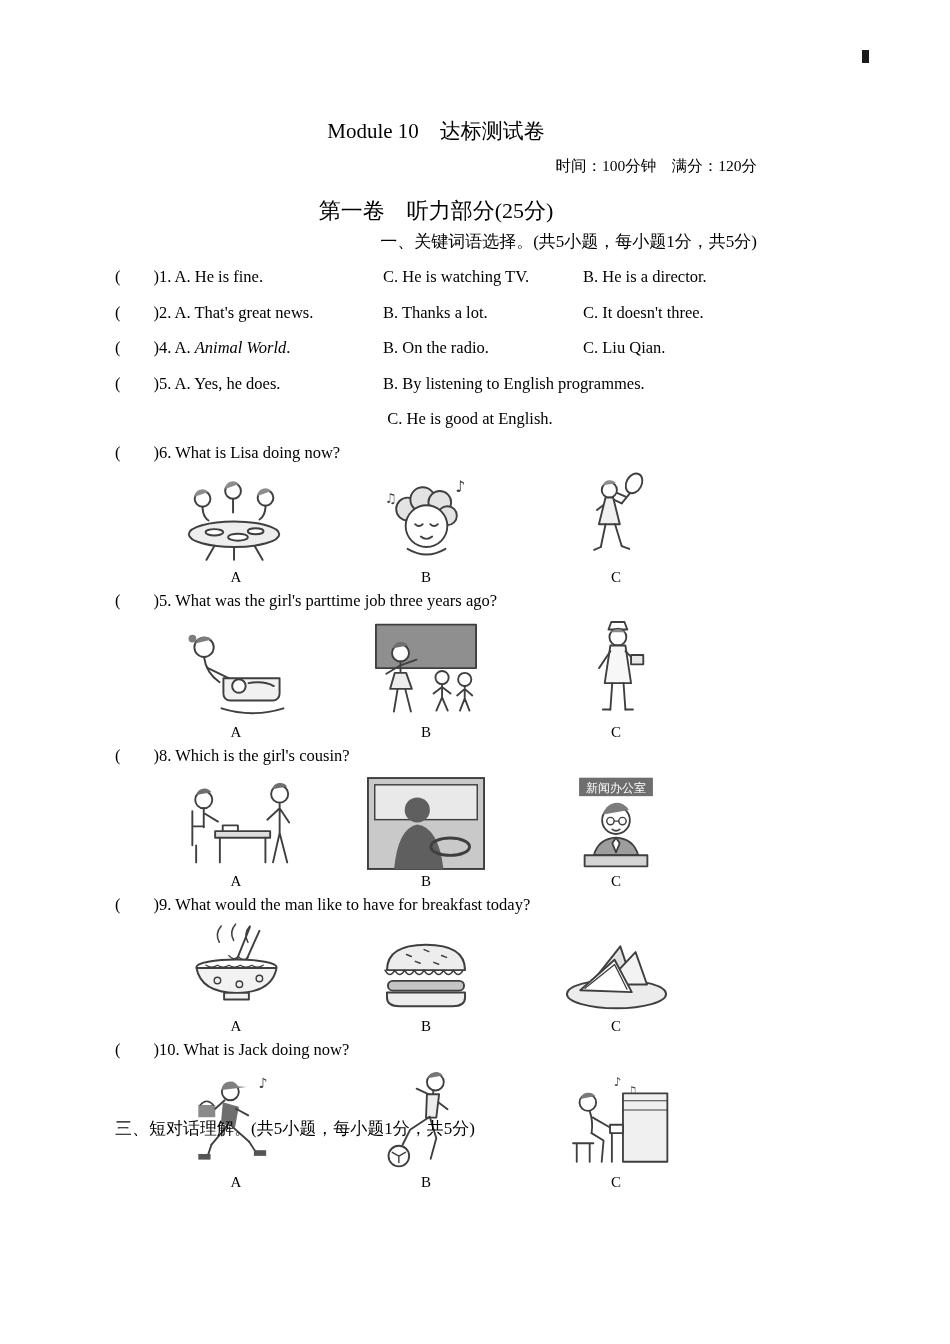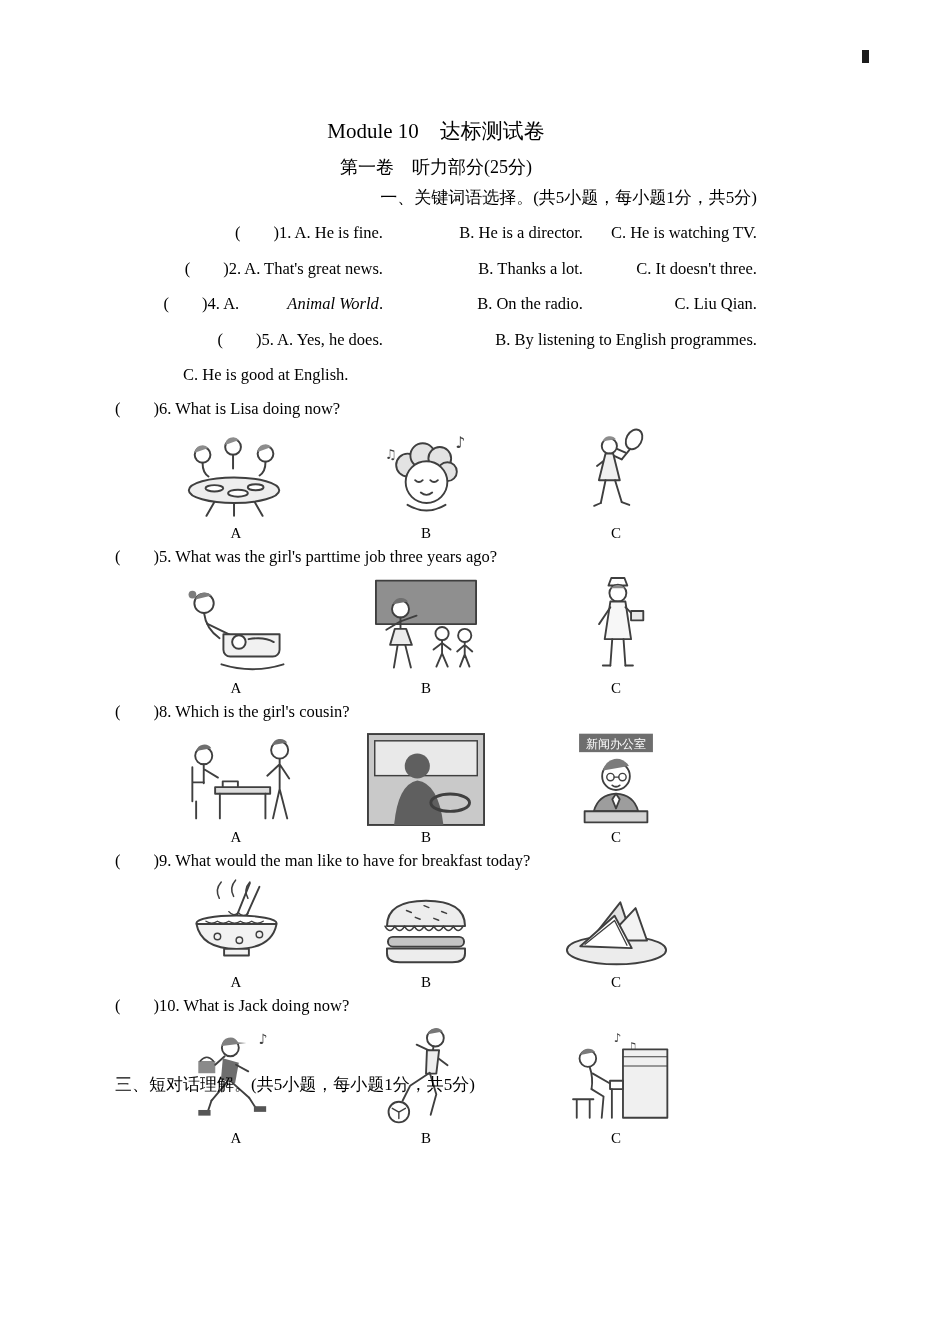"时间：100分钟 满分：120分" div.meta { html: none -> <div>时间：100分钟 满分：120分</div> }
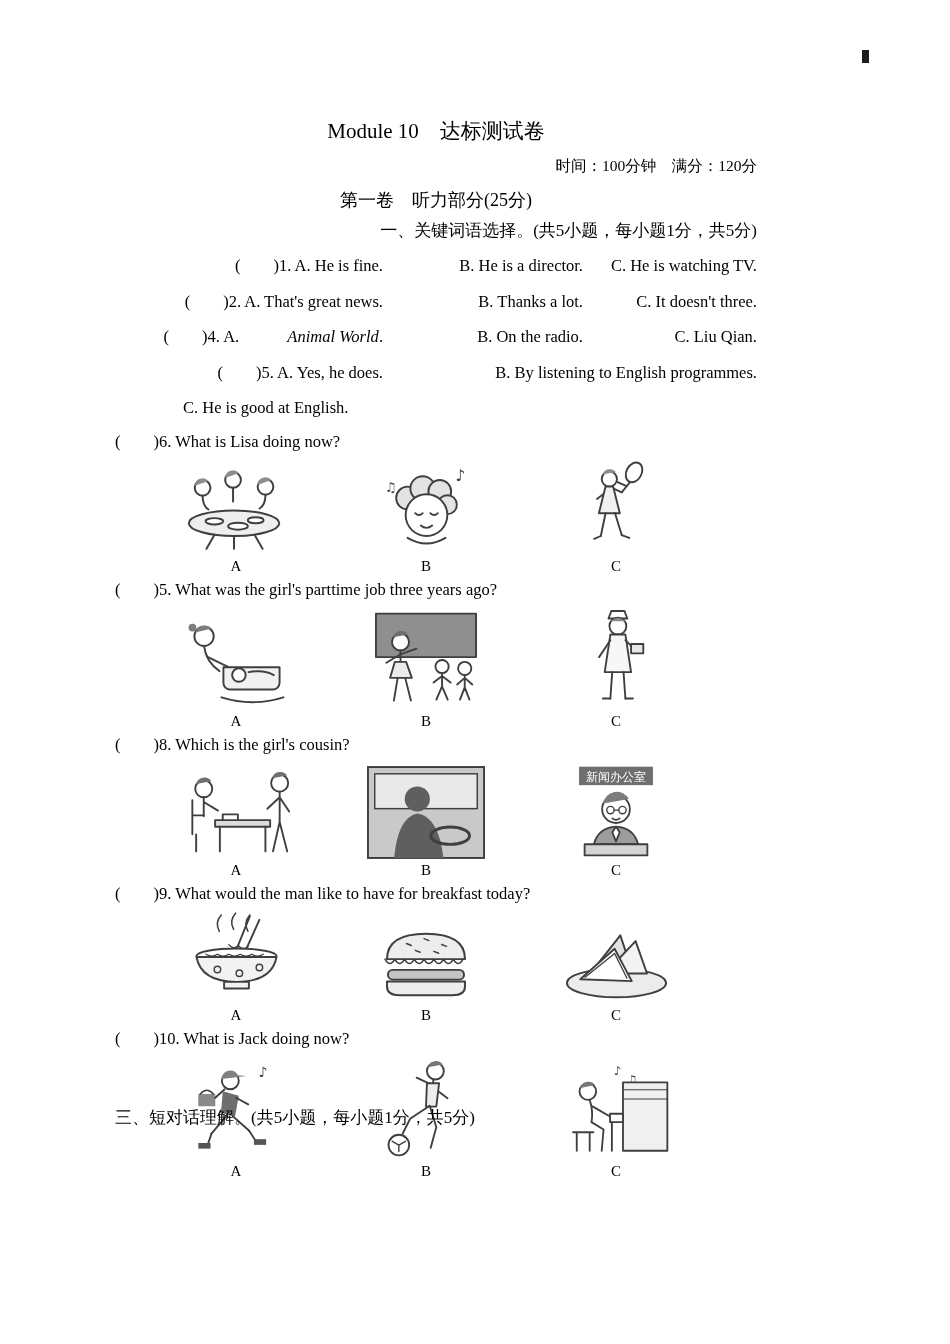"第一卷 听力部分(25分)" .part { font-size: 18px -> 22px; margin-top: 7px -> 18px }
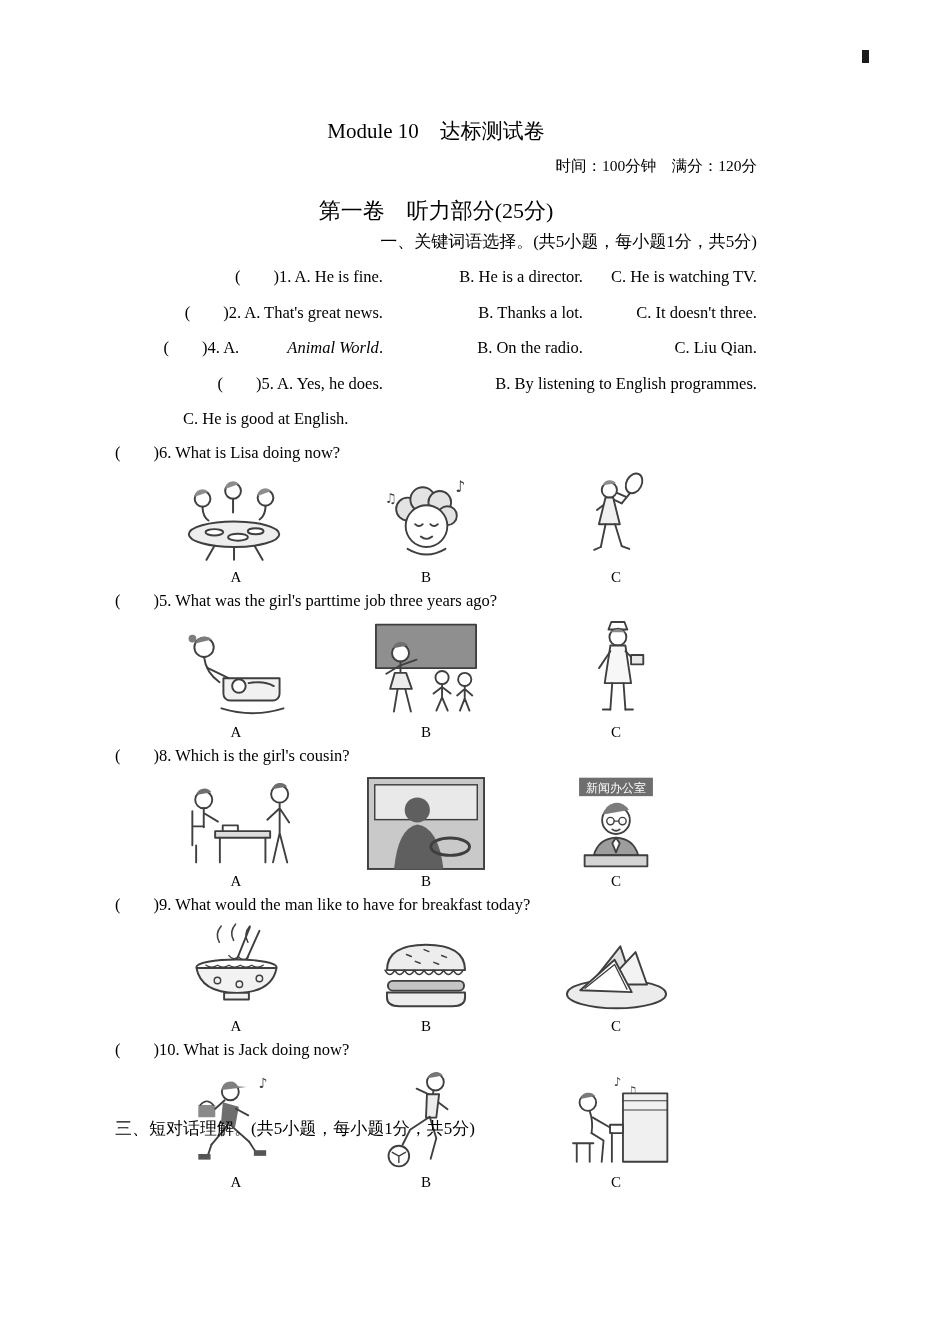"( )1. A. He is" .opt-row { text-align: right -> none }
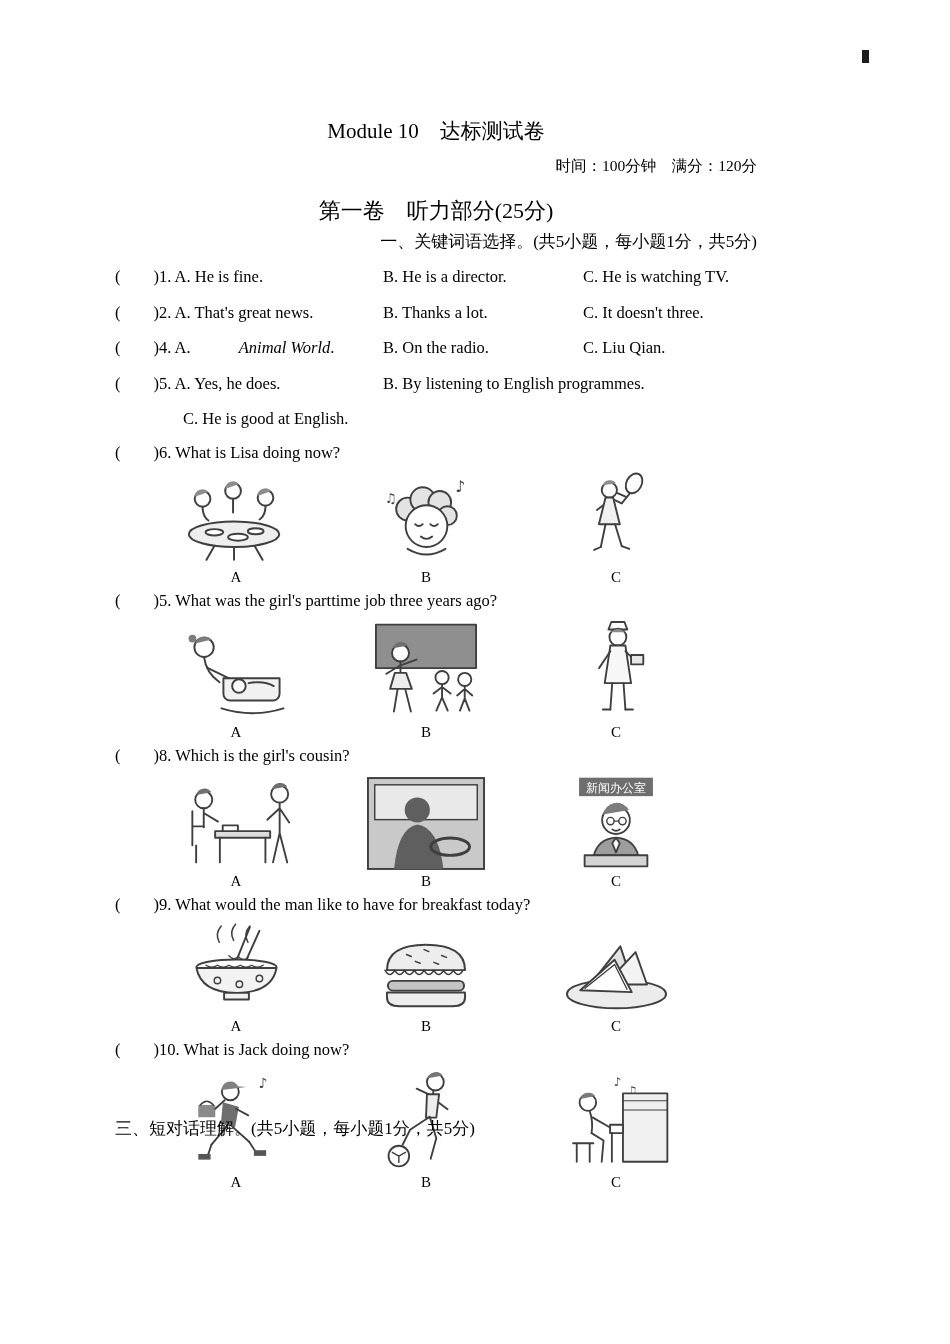"B. He is a director." span { order: before "C. He is watching TV." -> after "C. He is watching TV." }
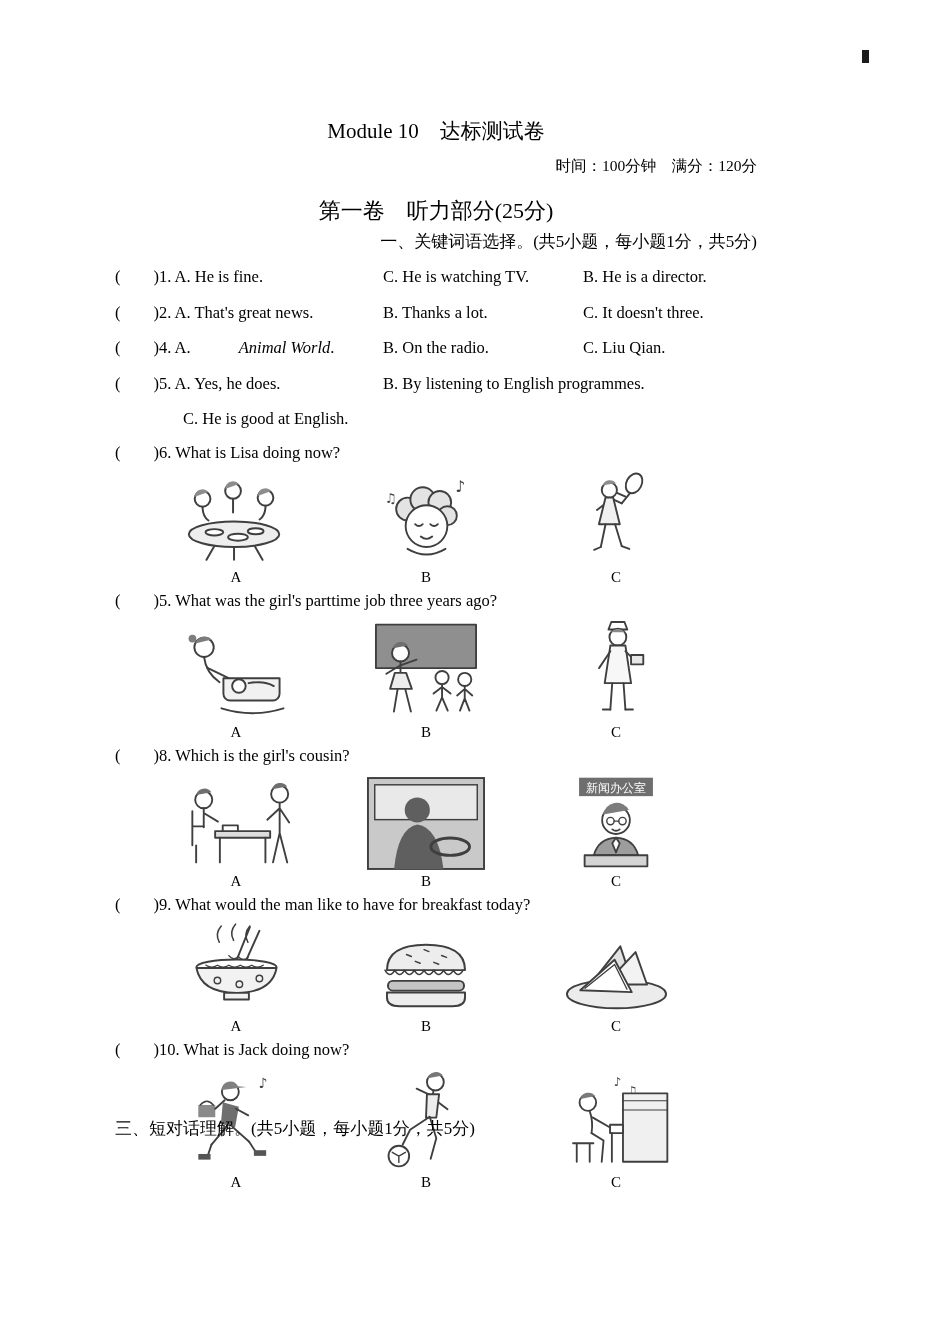"Animal World" .ital { margin-left: 44px -> none }
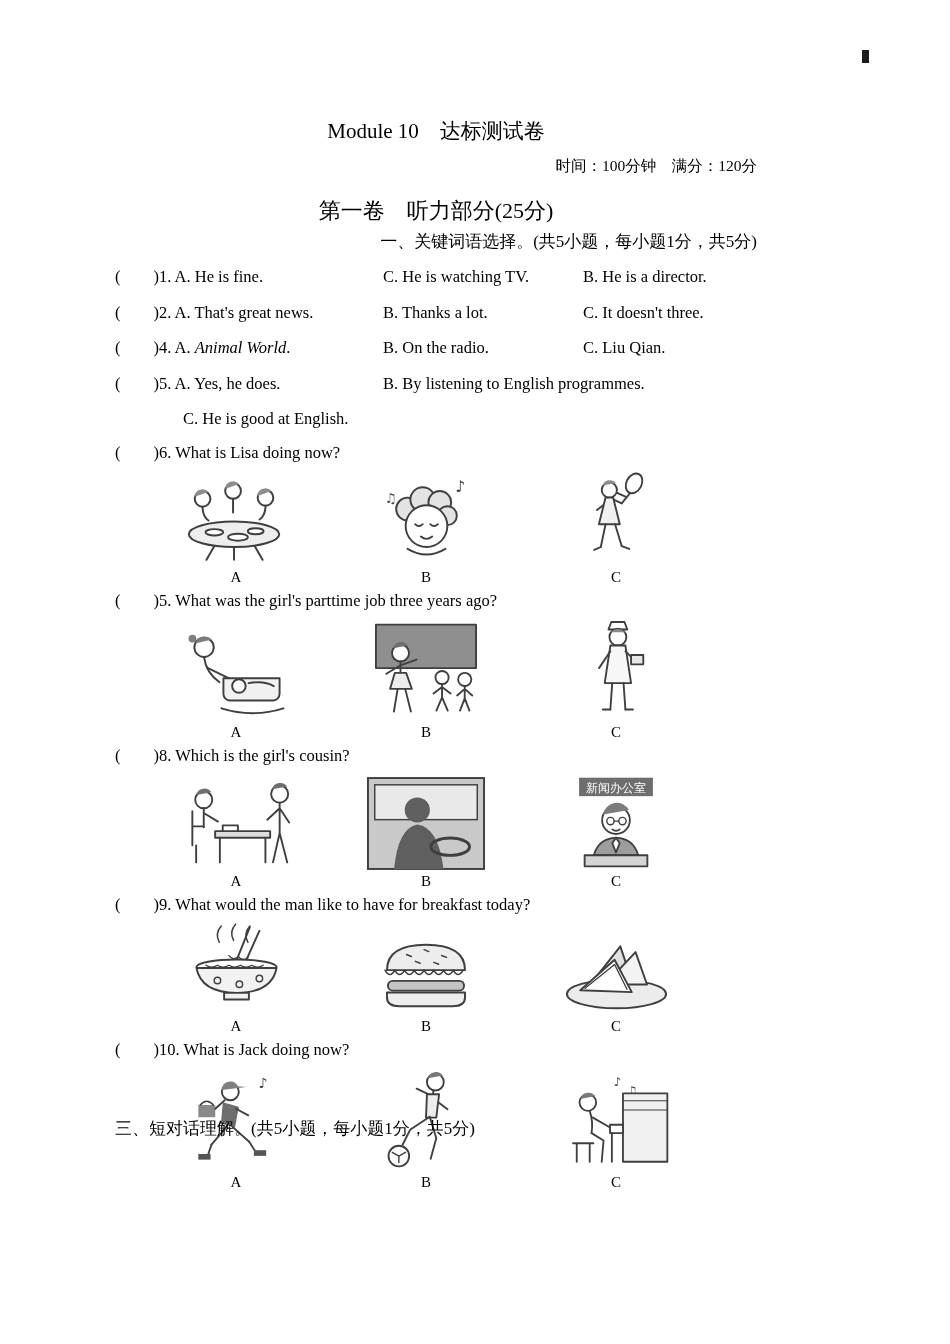"C. He is good at" .opt-extra { text-align: none -> center }
